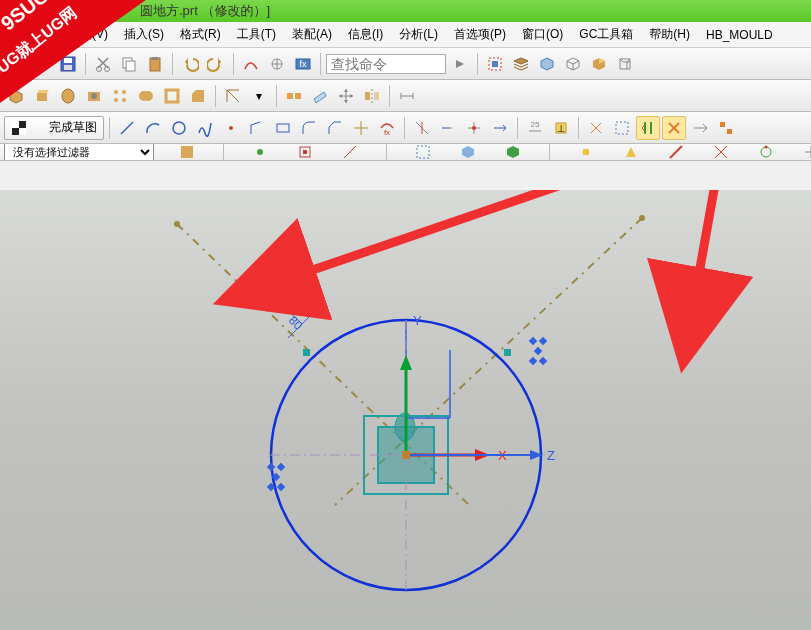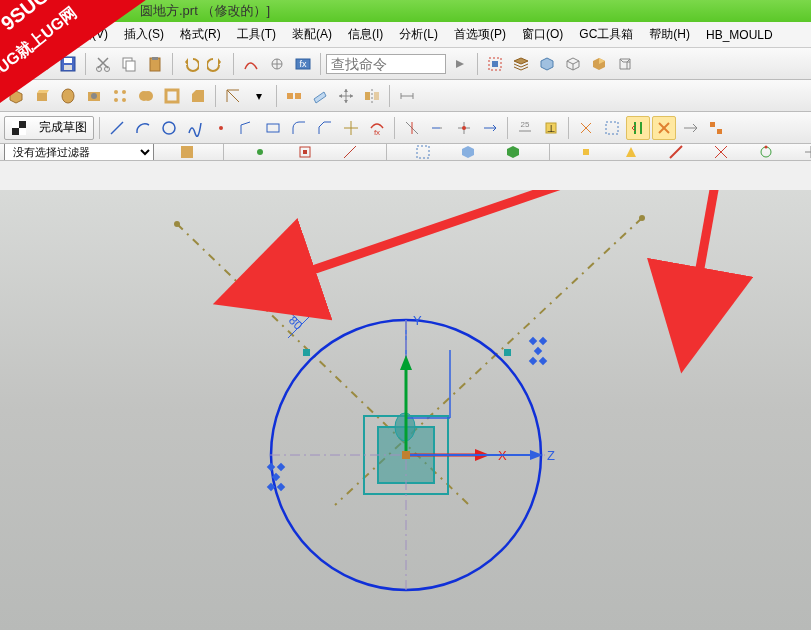"完成草图" .sketch-btn { gap: 12px -> 22px }
